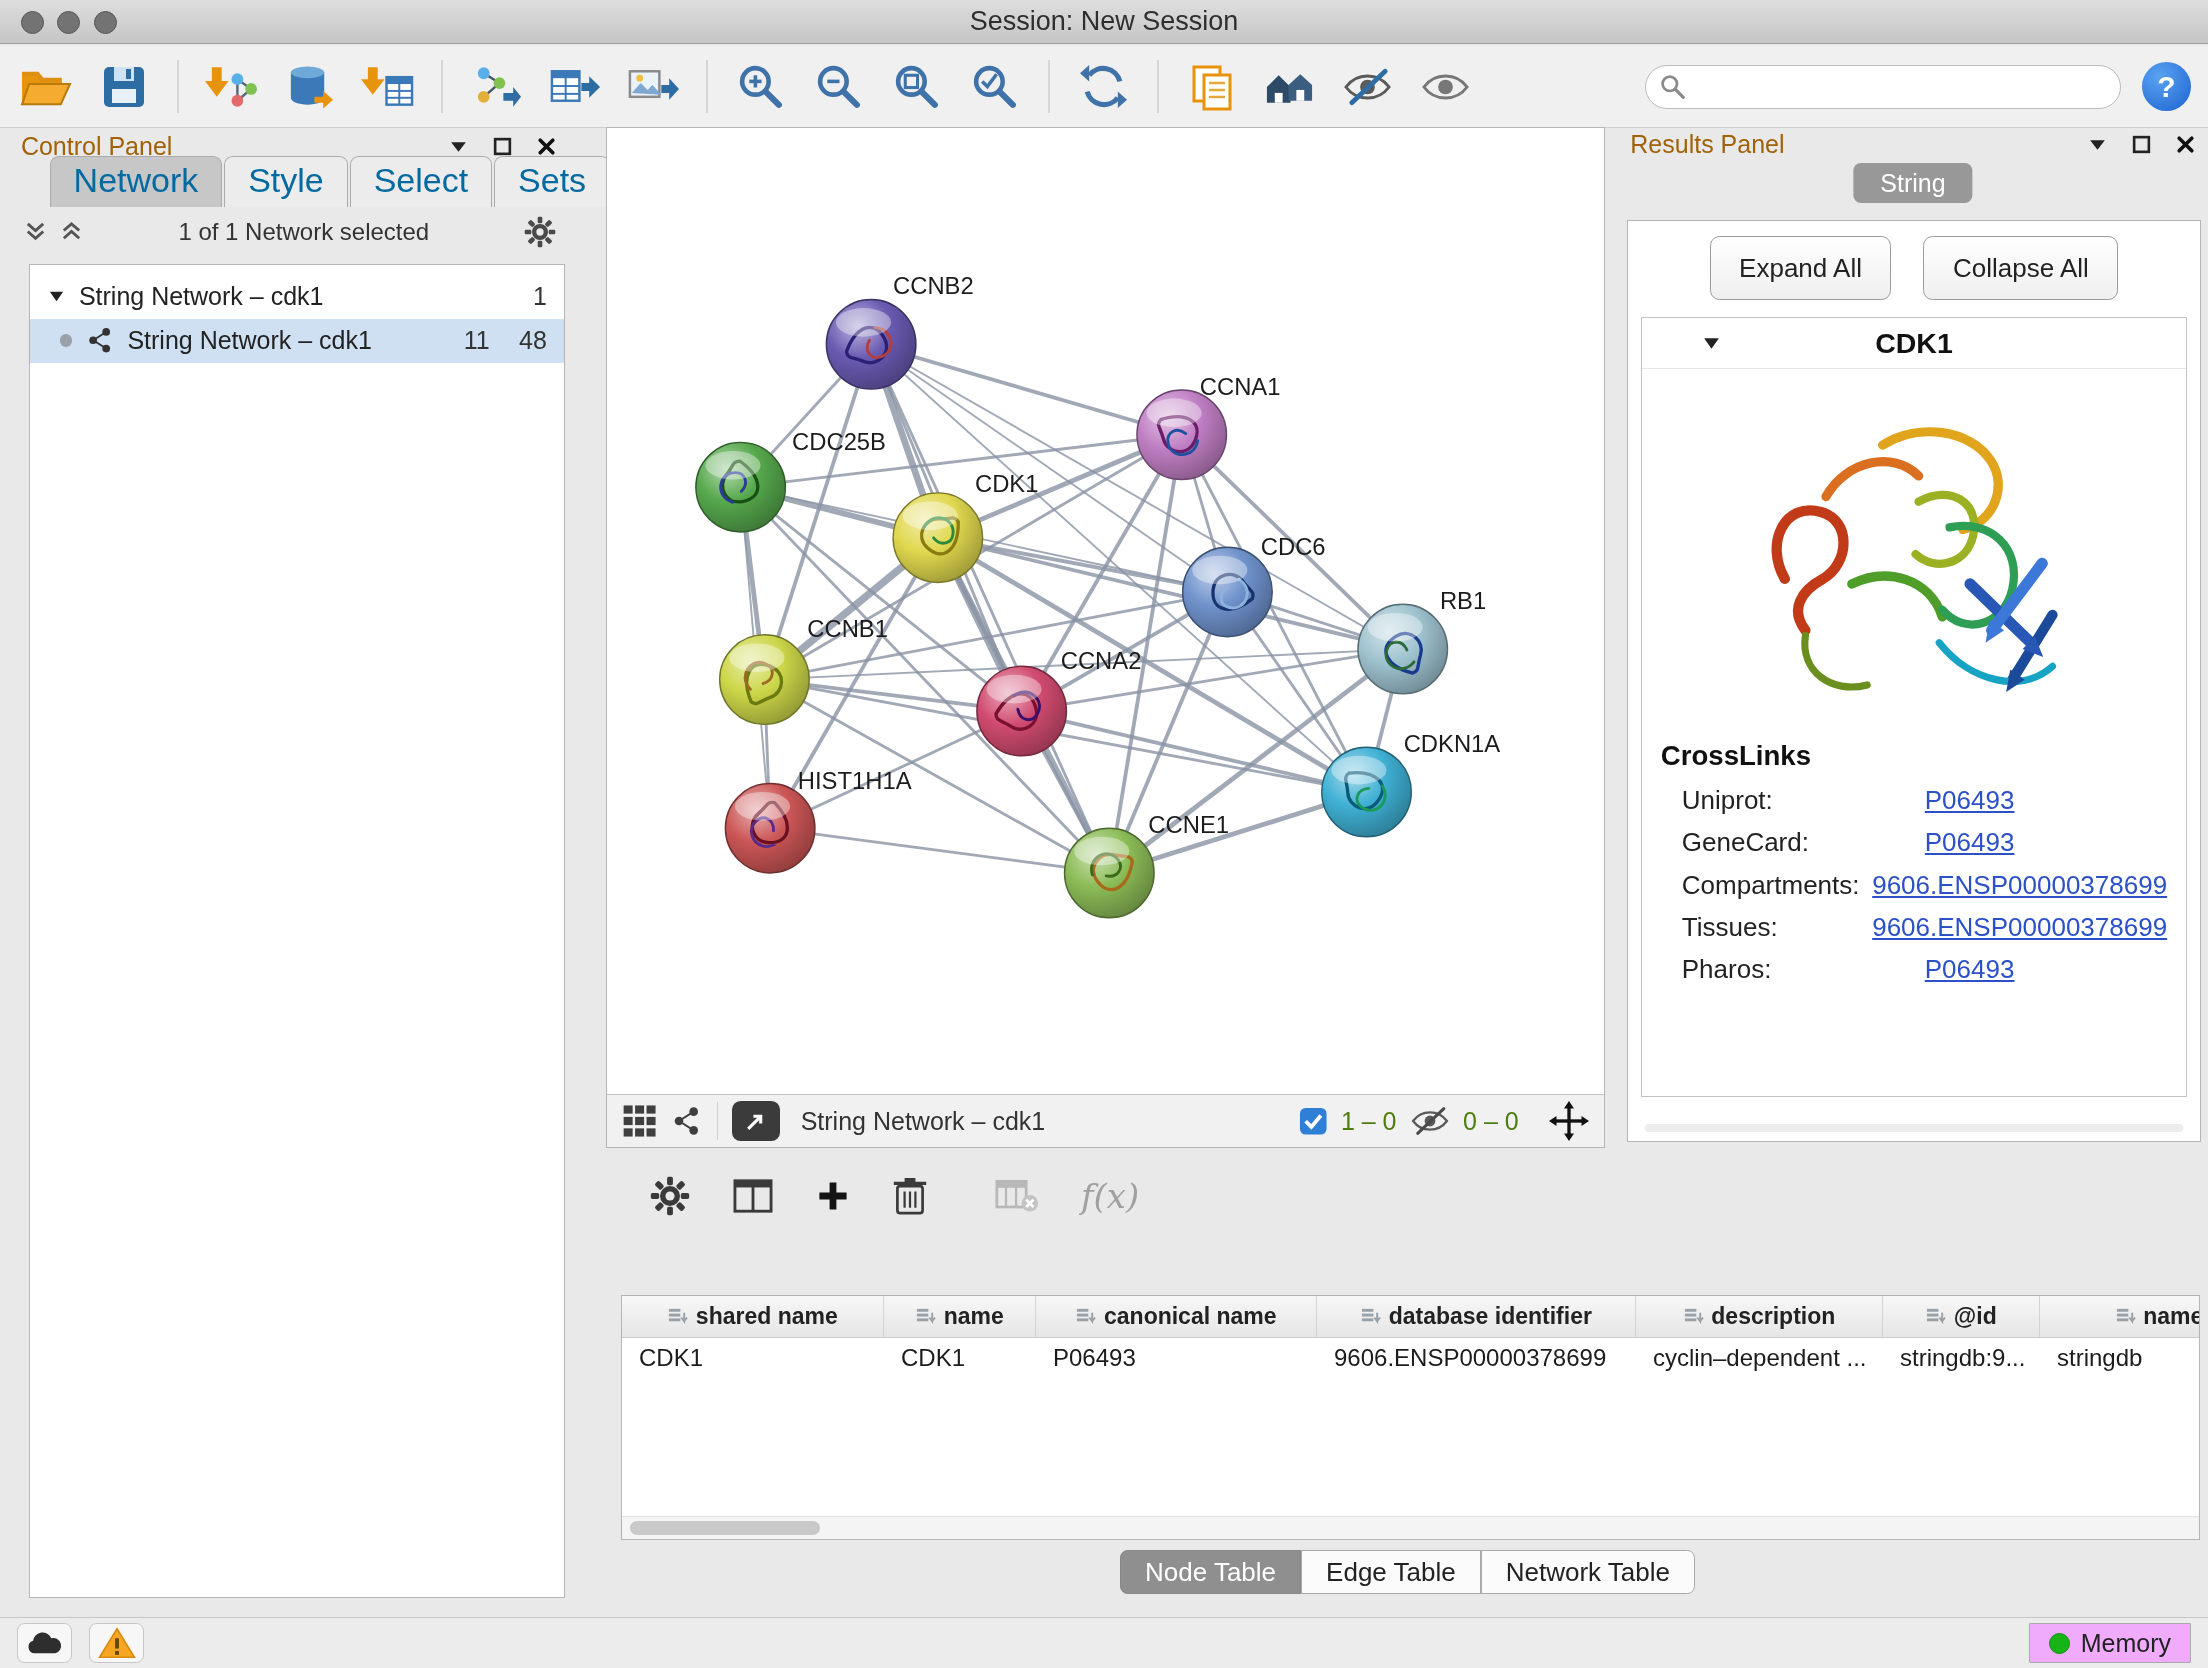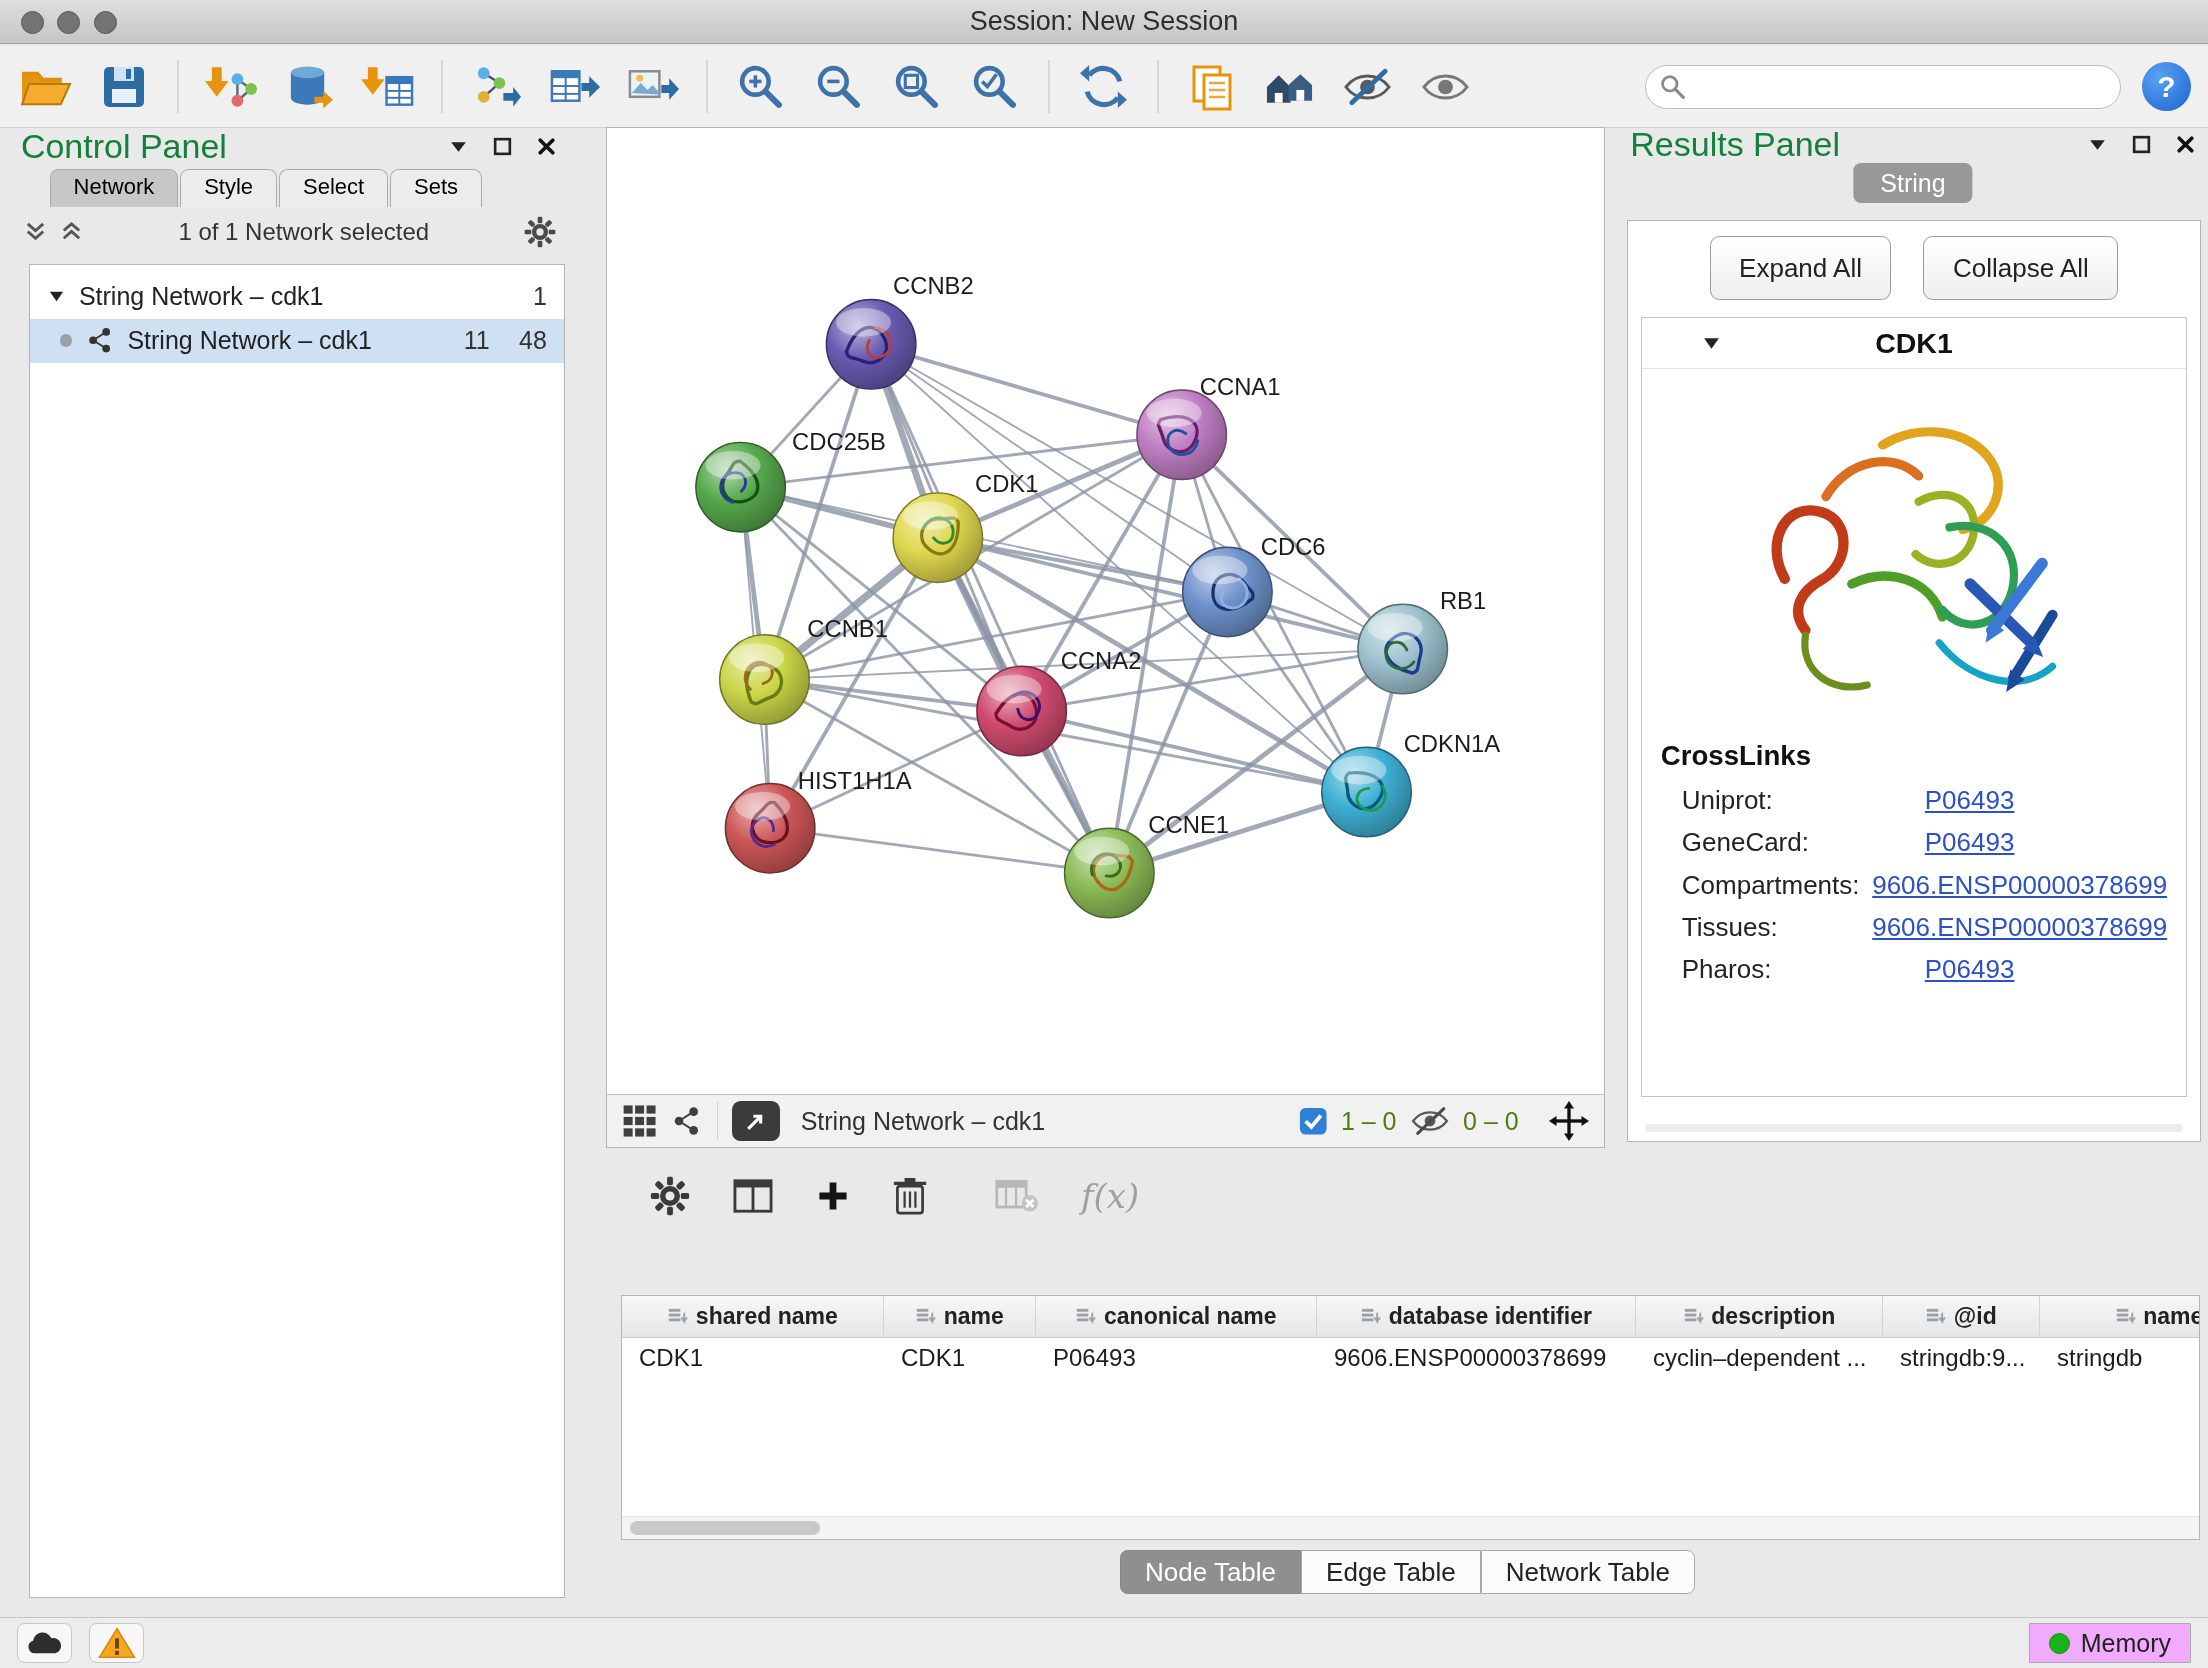"Control Panel" .panel-title { color: #15803d -> #a16207; font-size: 34px -> 25px }
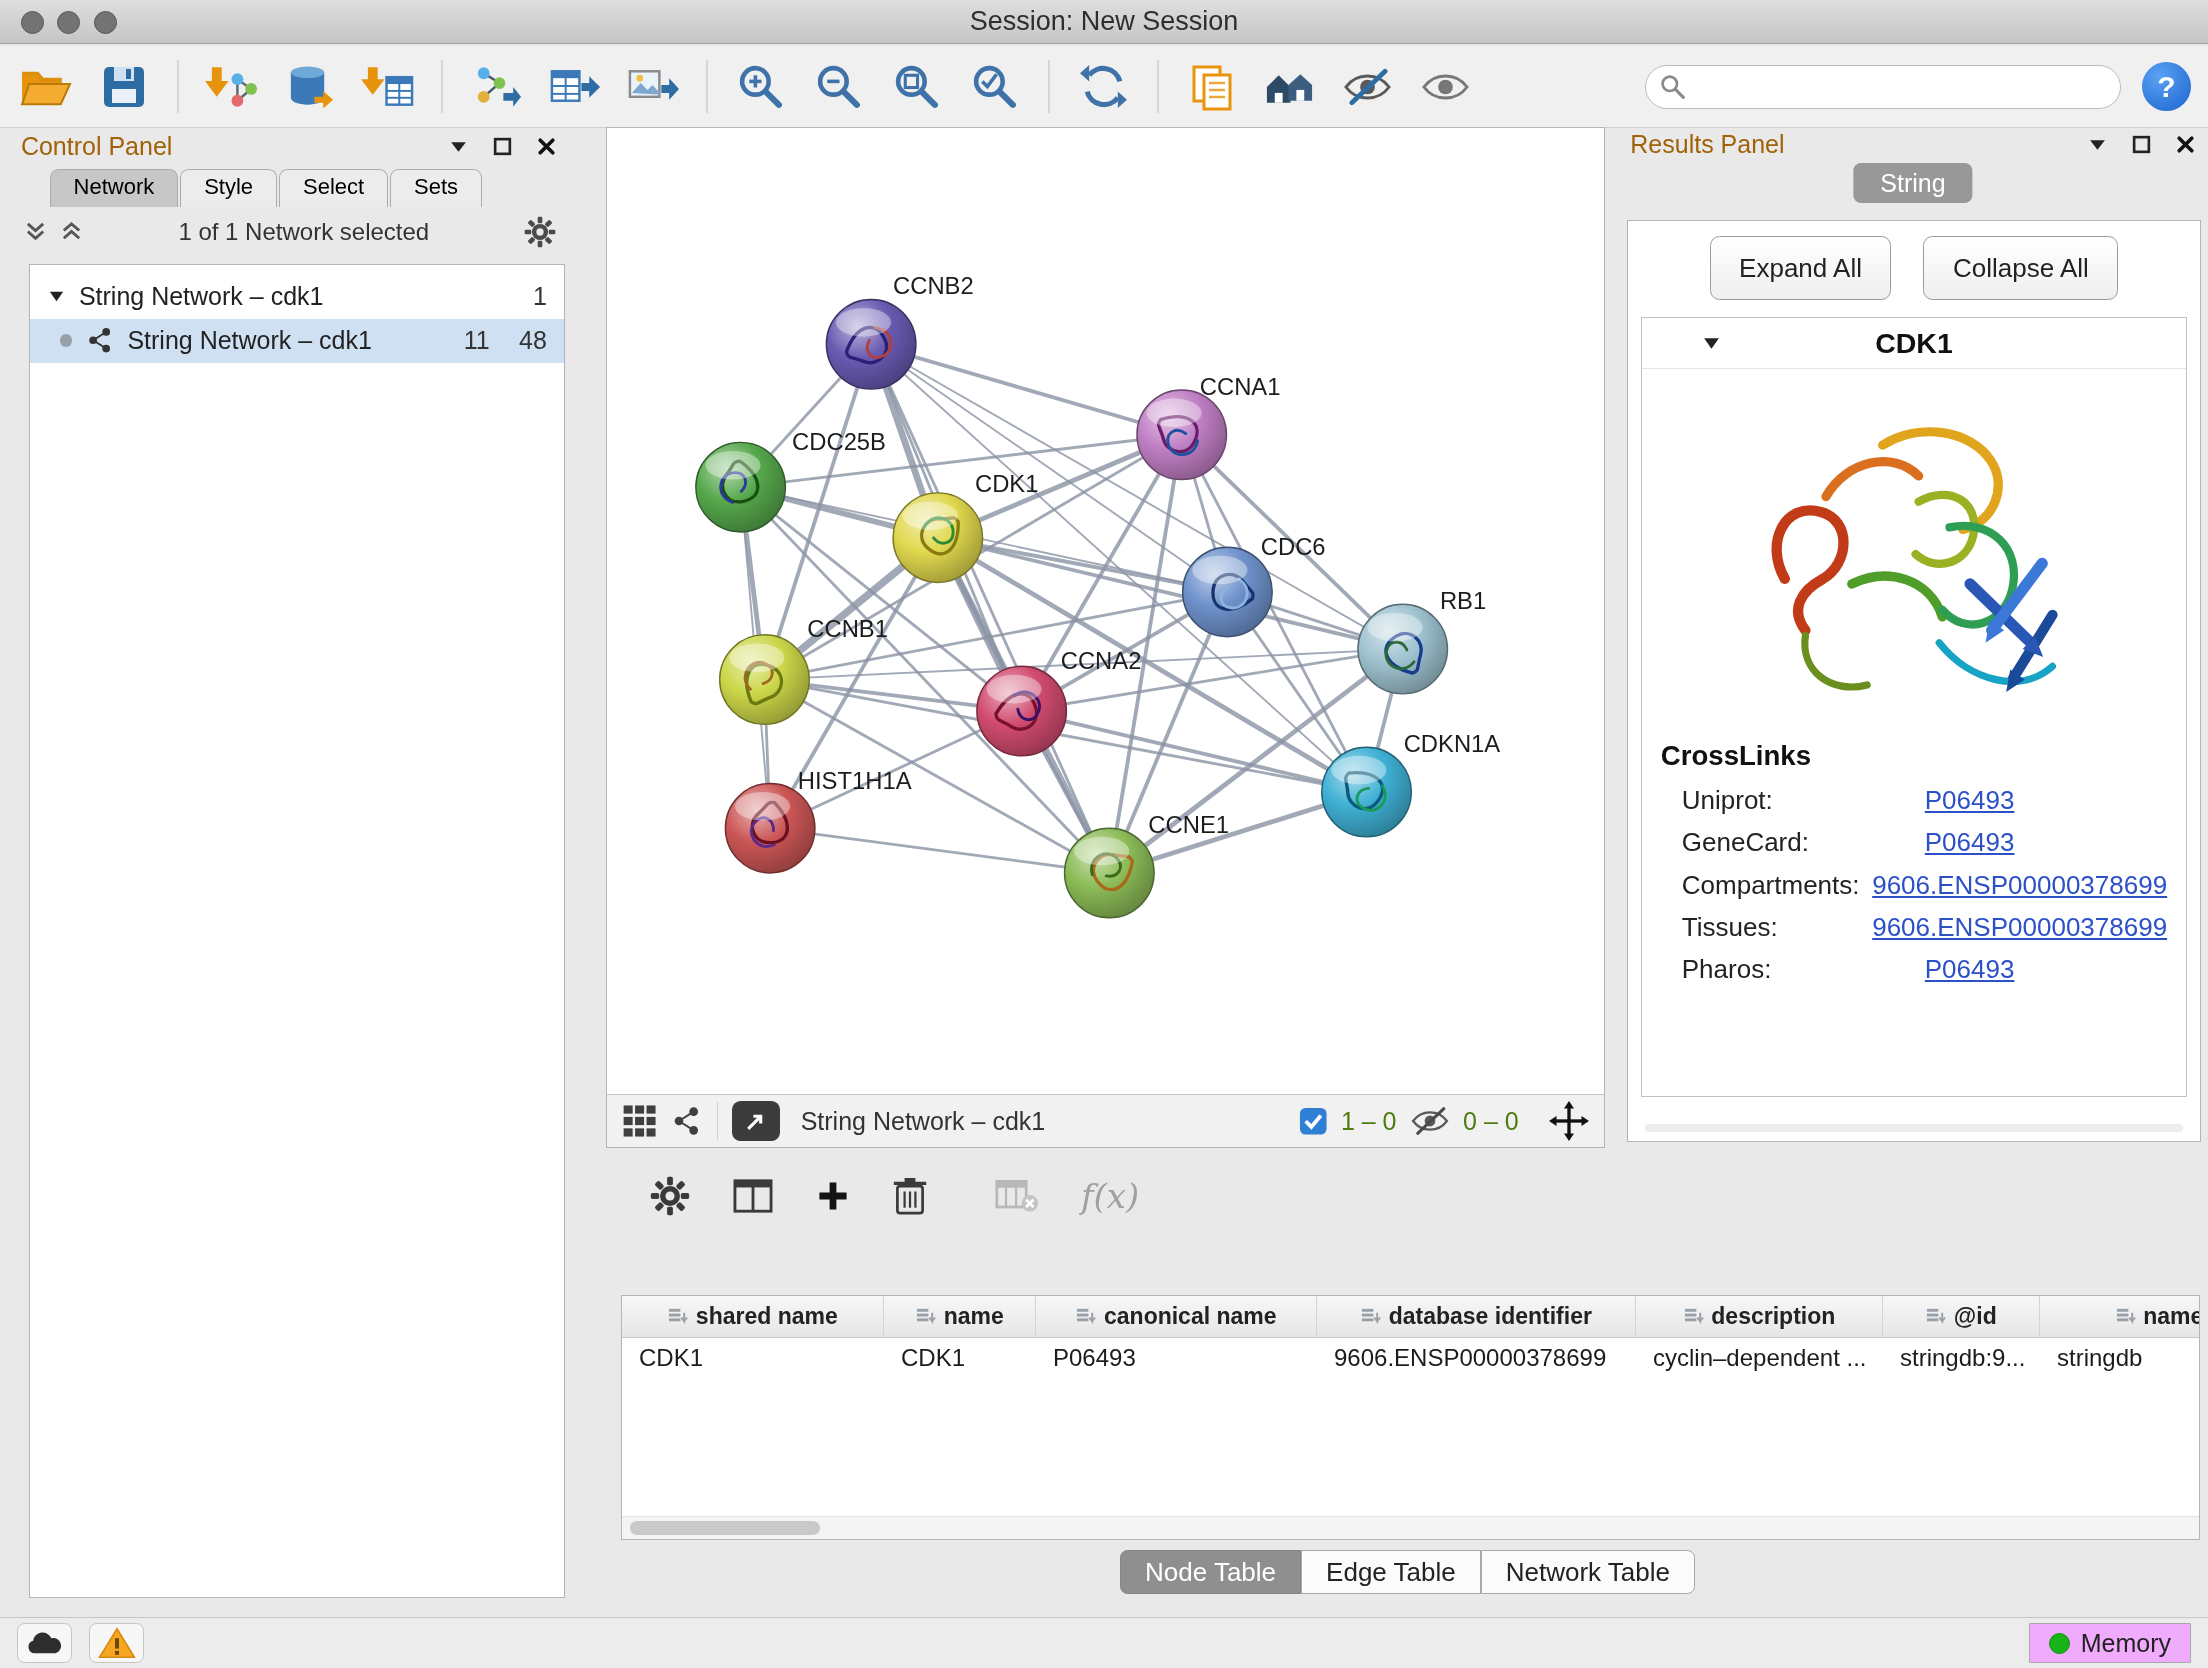"Network" .cp-tab { color: #000000 -> #0369a1; font-size: 22px -> 34px }
